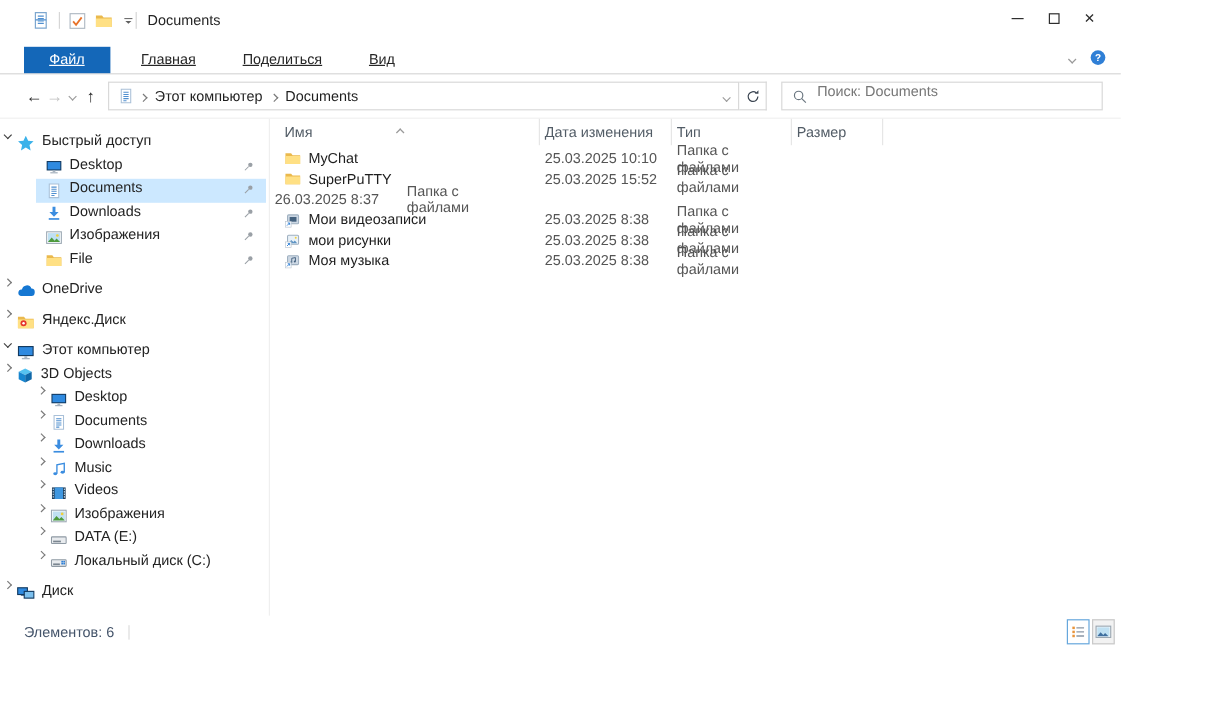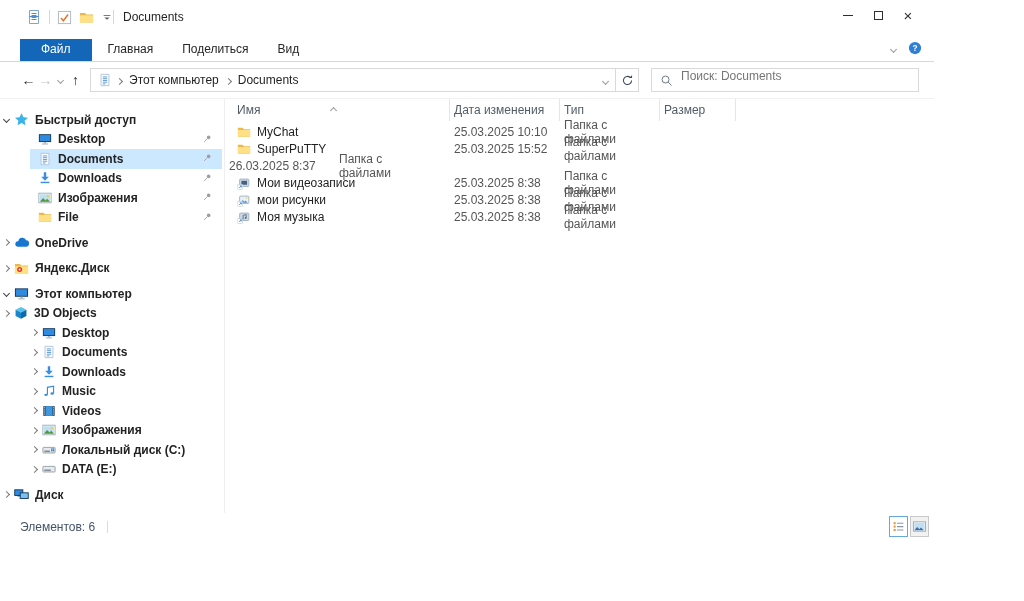"Файл" .tab { margin-right: 3px -> 13px; text-decoration: none -> underline }
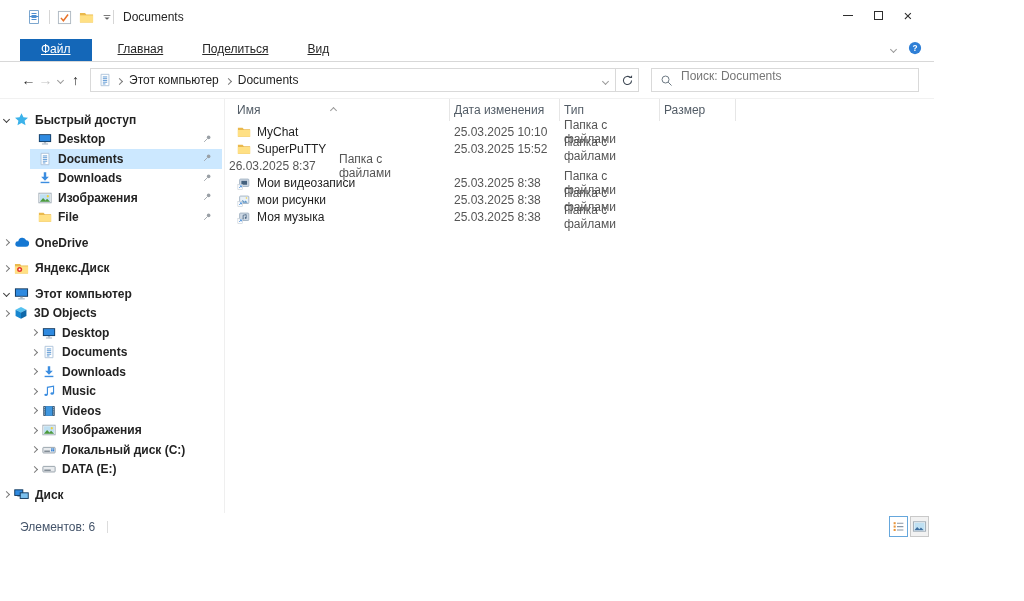"Быстрый доступ" .s-row { align-items: center -> none; font-weight: bold -> none }
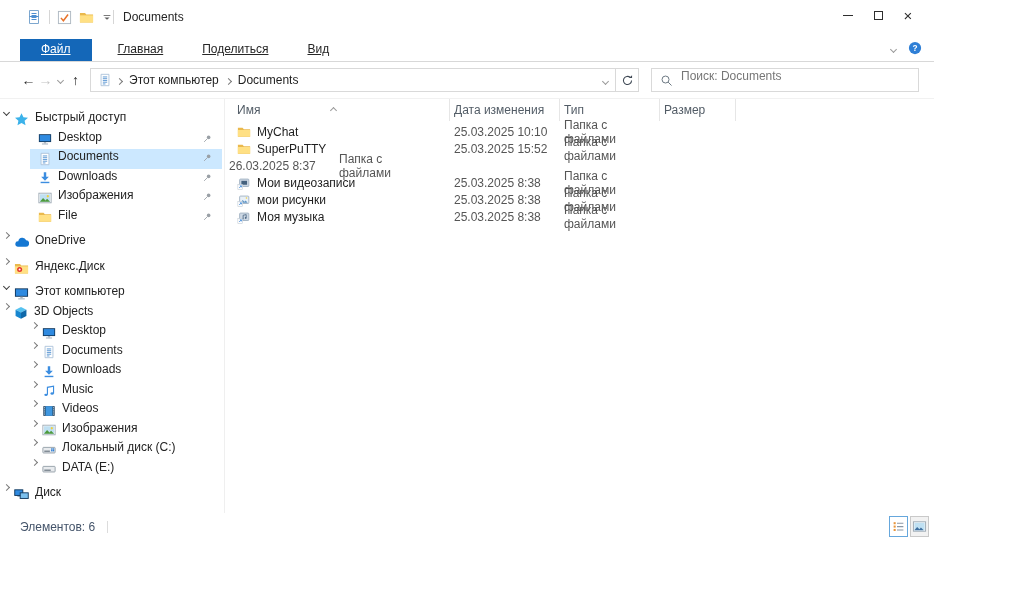"Локальный диск (C:)" div.s-row { order: before "DATA (E:)" -> after "DATA (E:)" }
